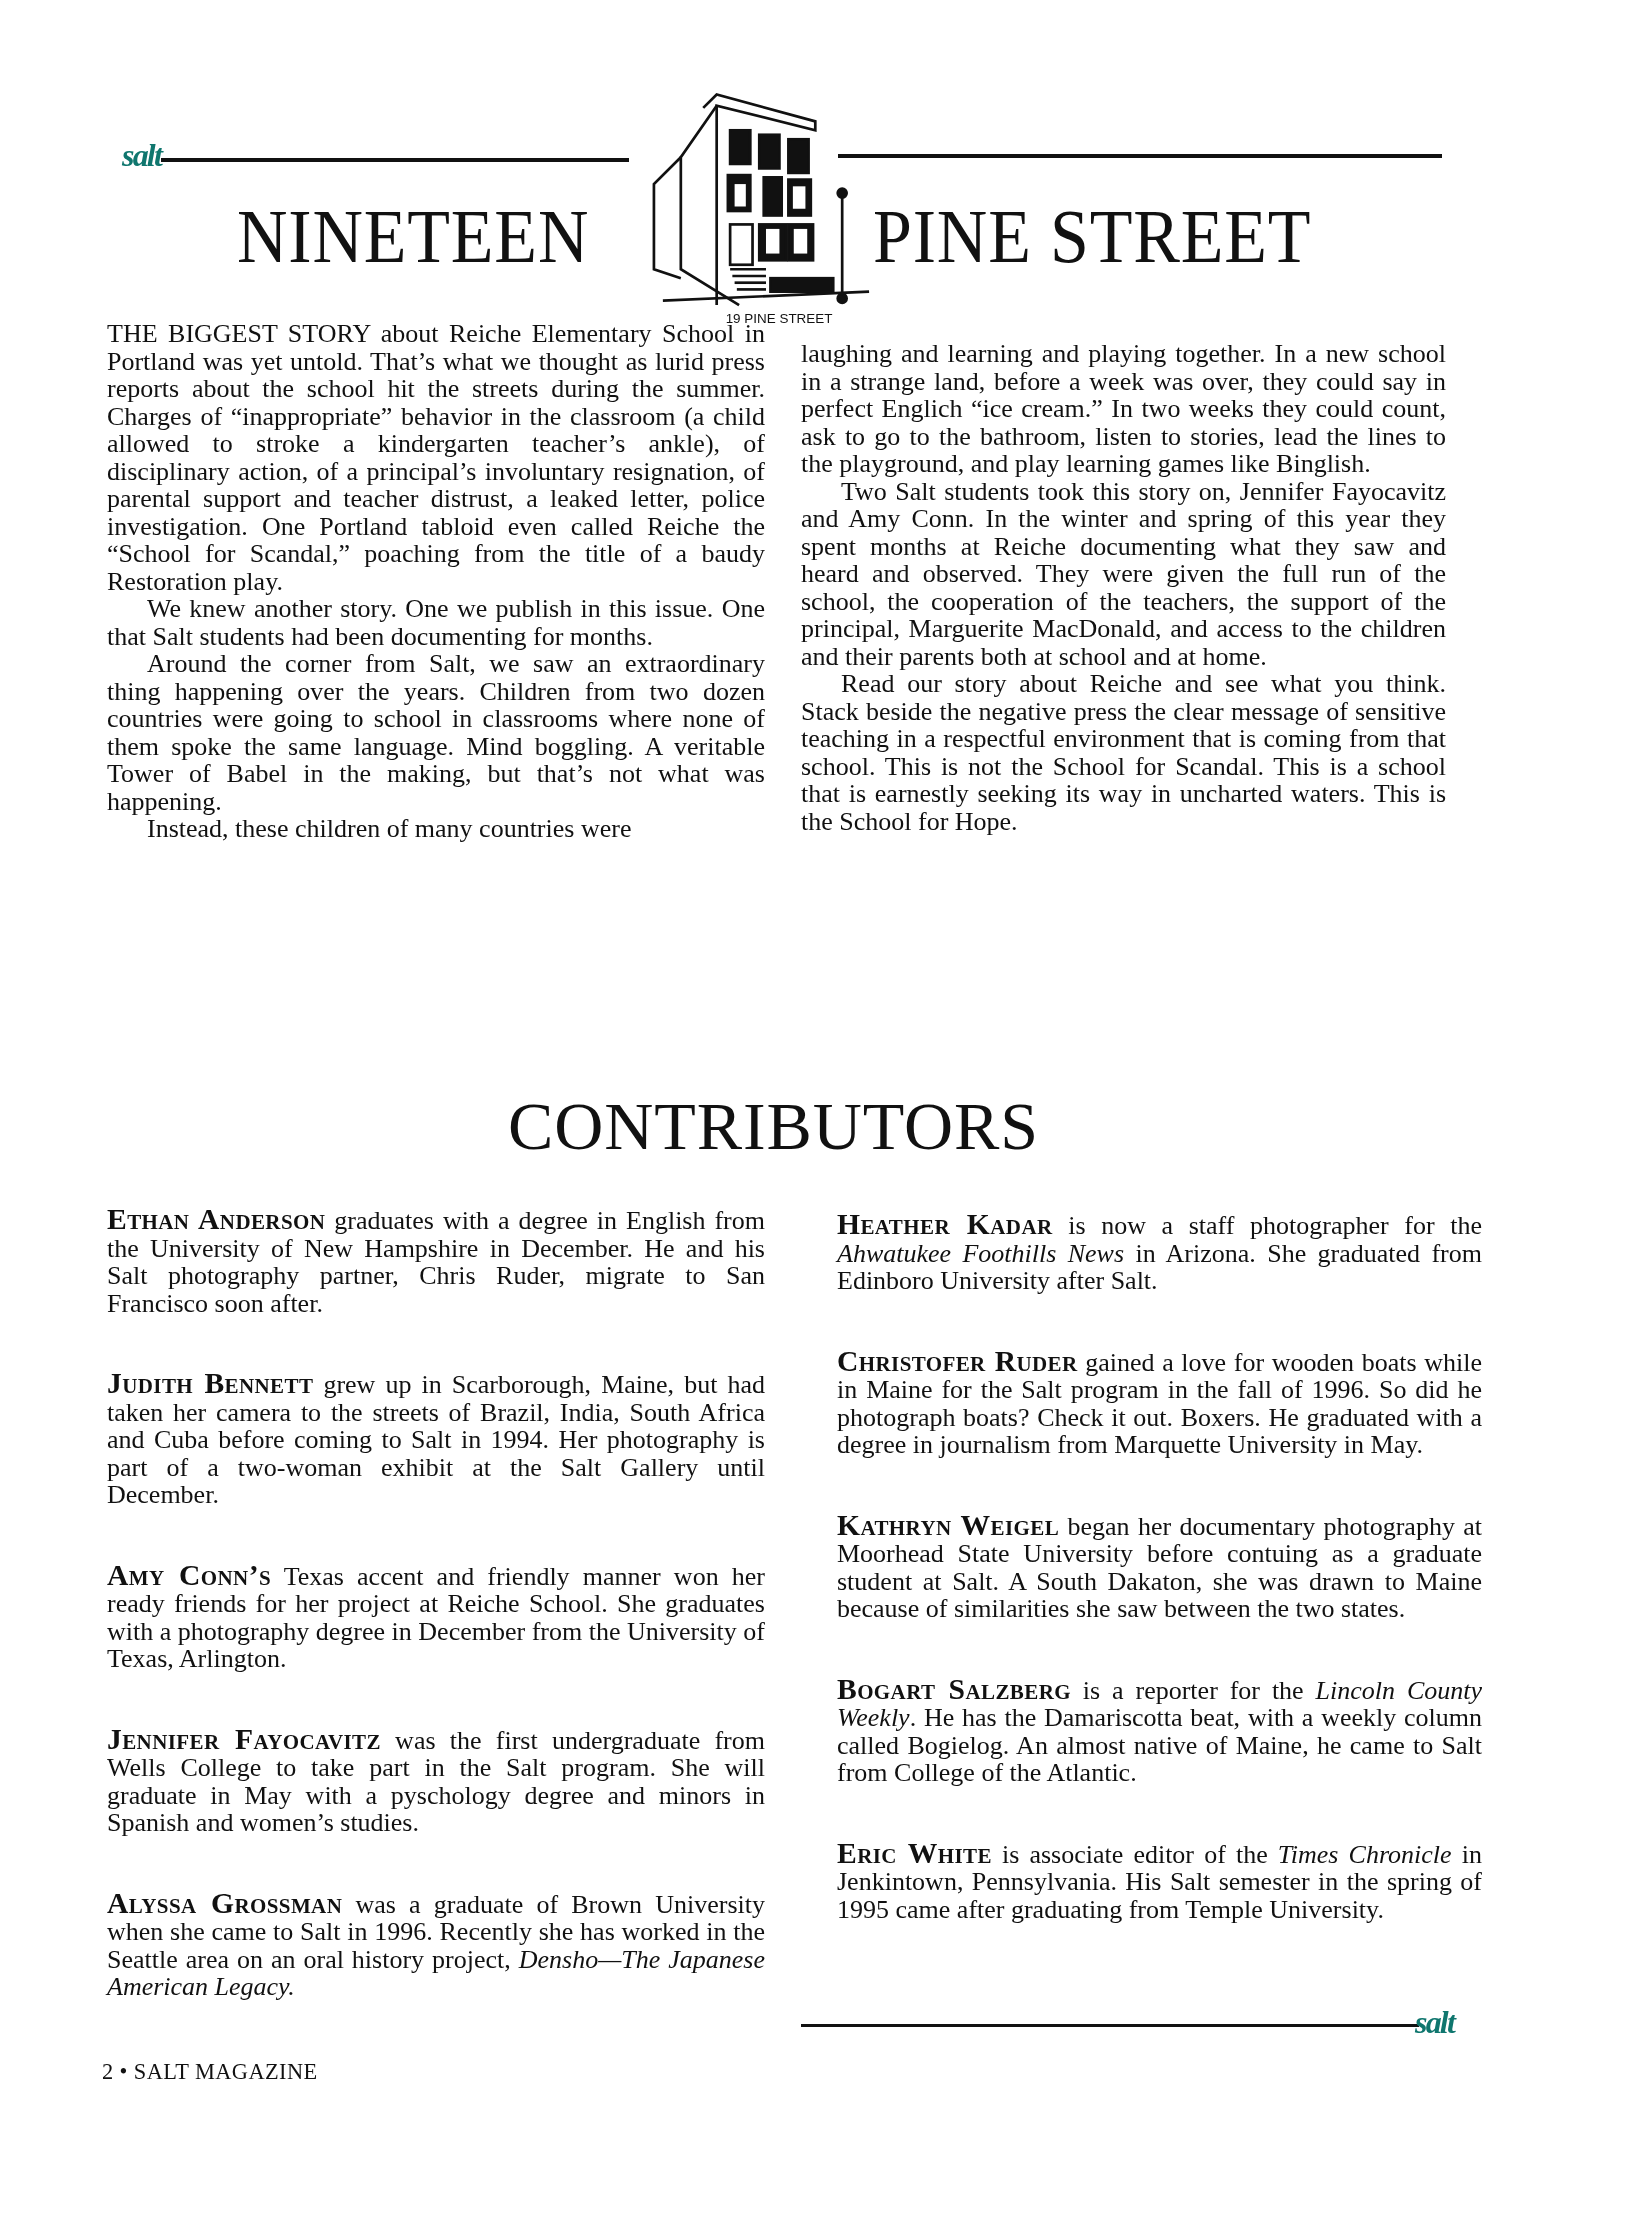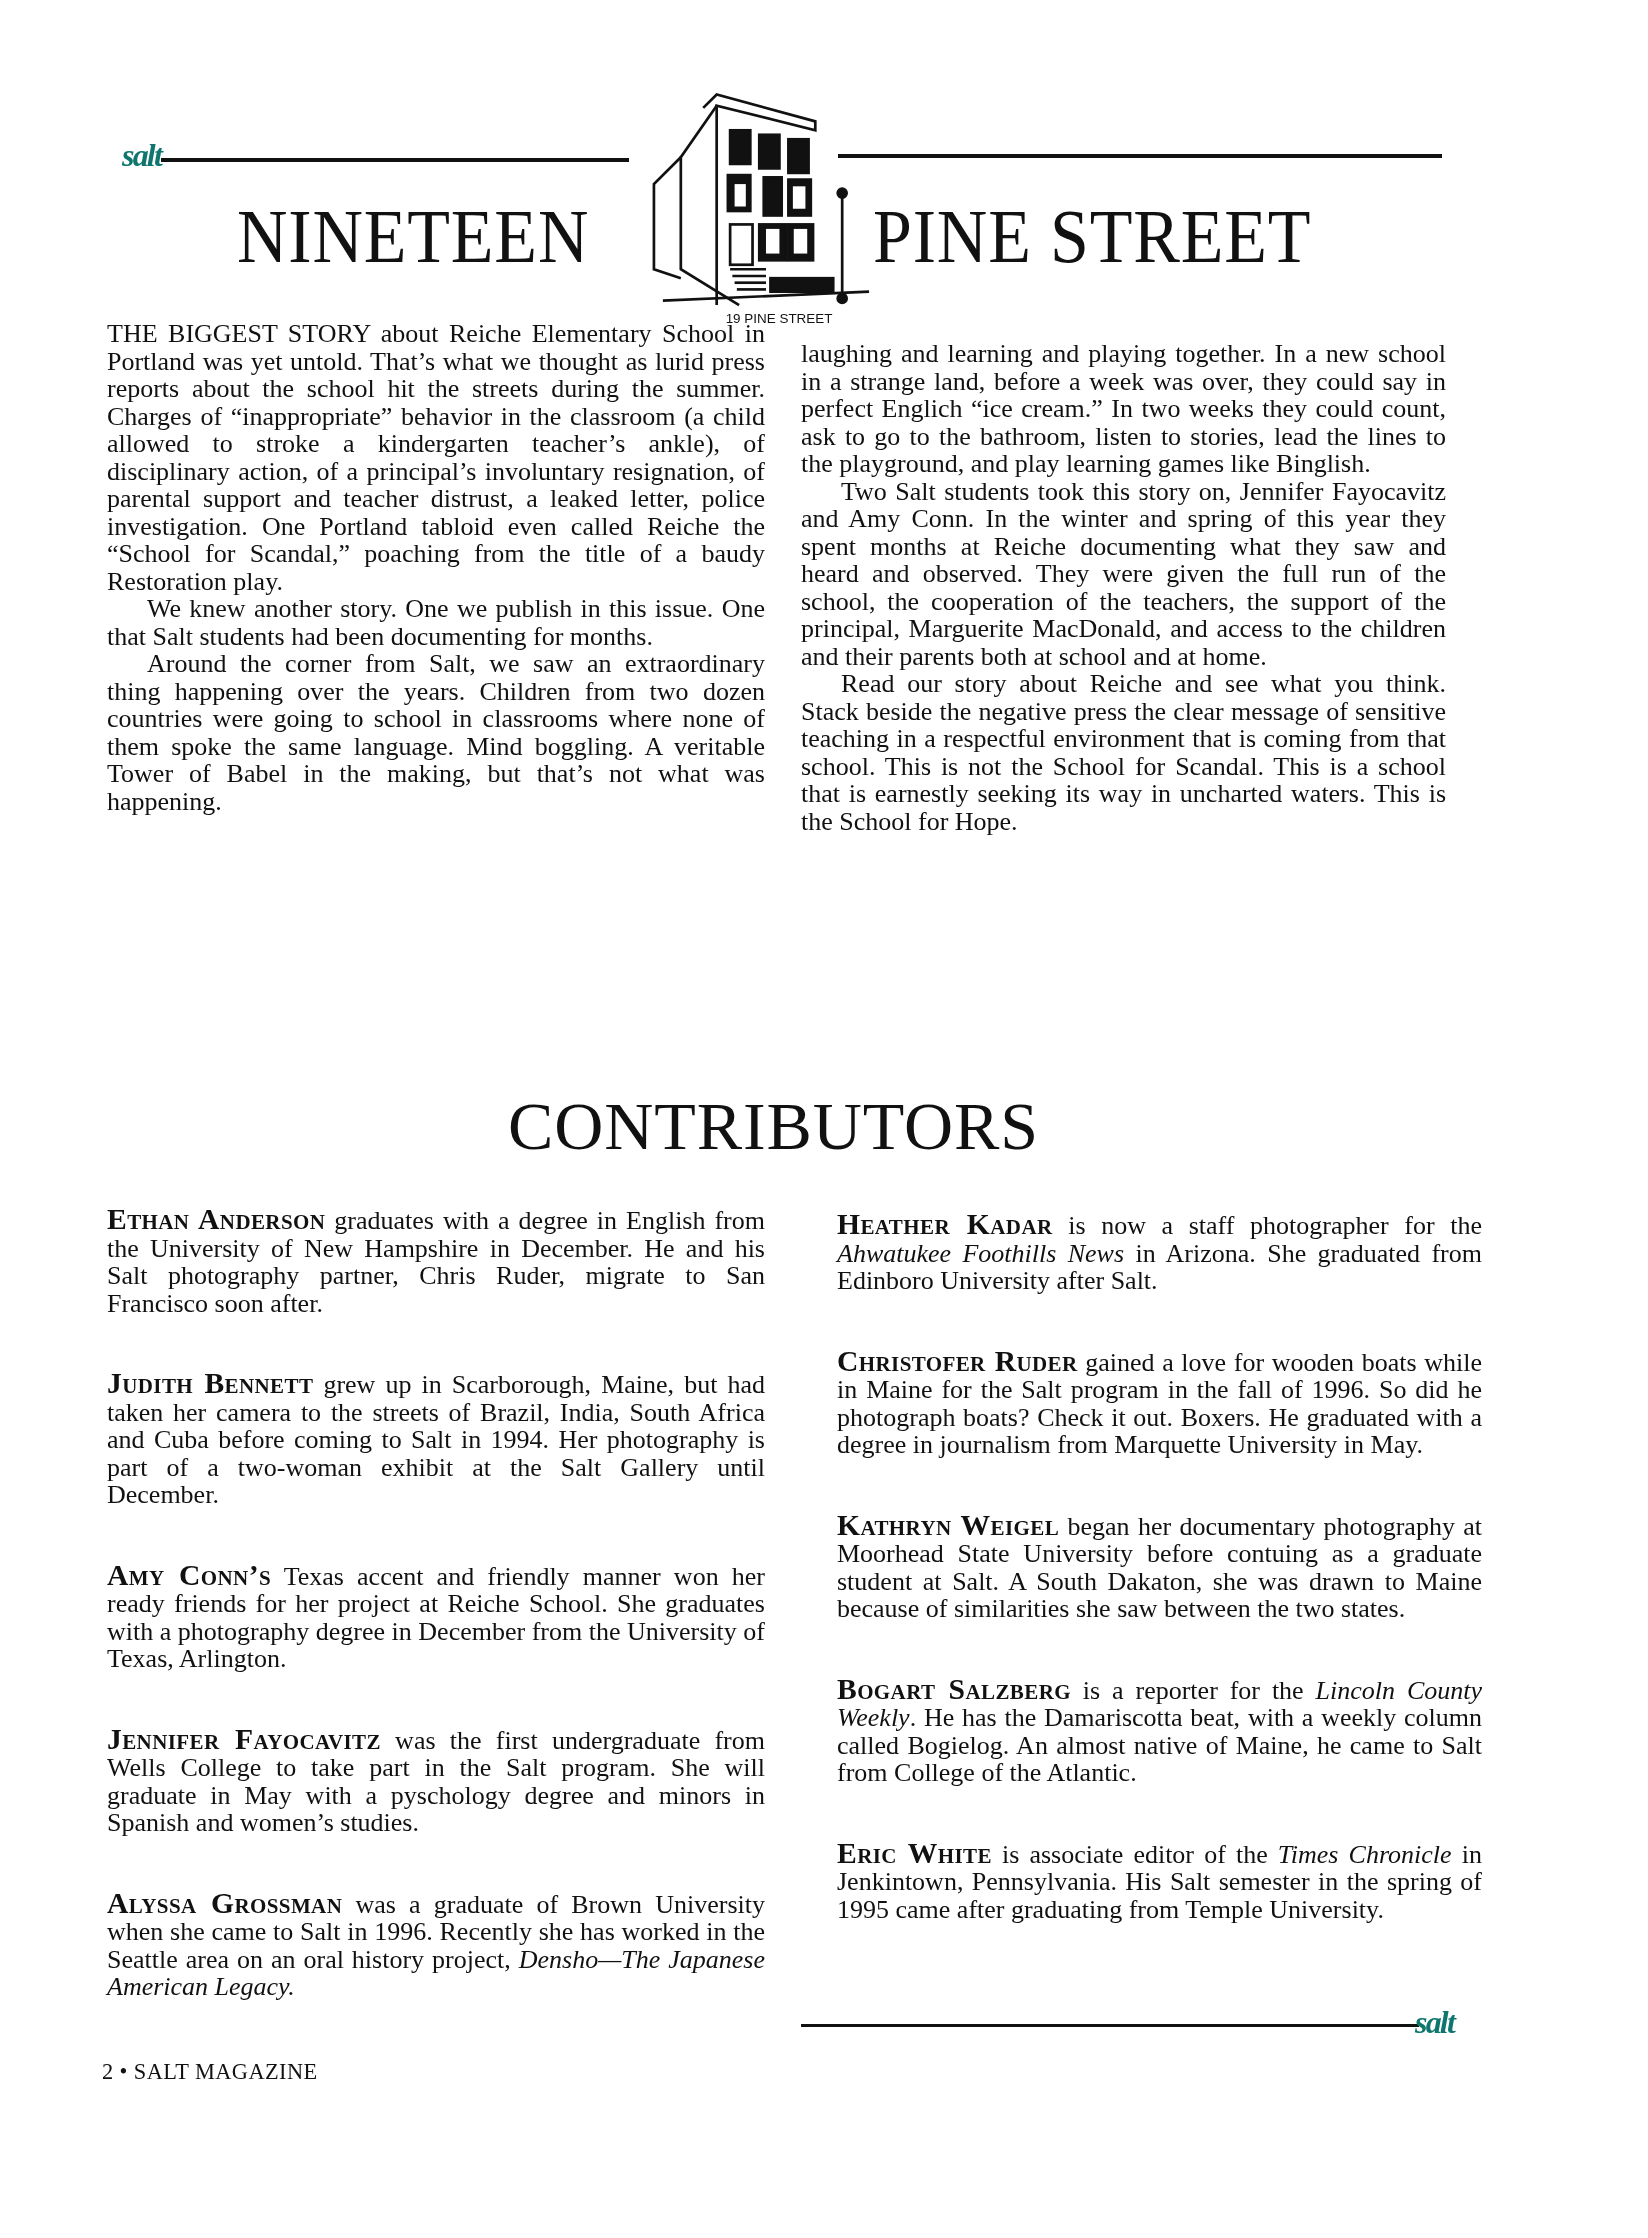"Instead, these children of many" p.indent { html: none -> <p><span>Instead, these children of many countries were</span></p> }
